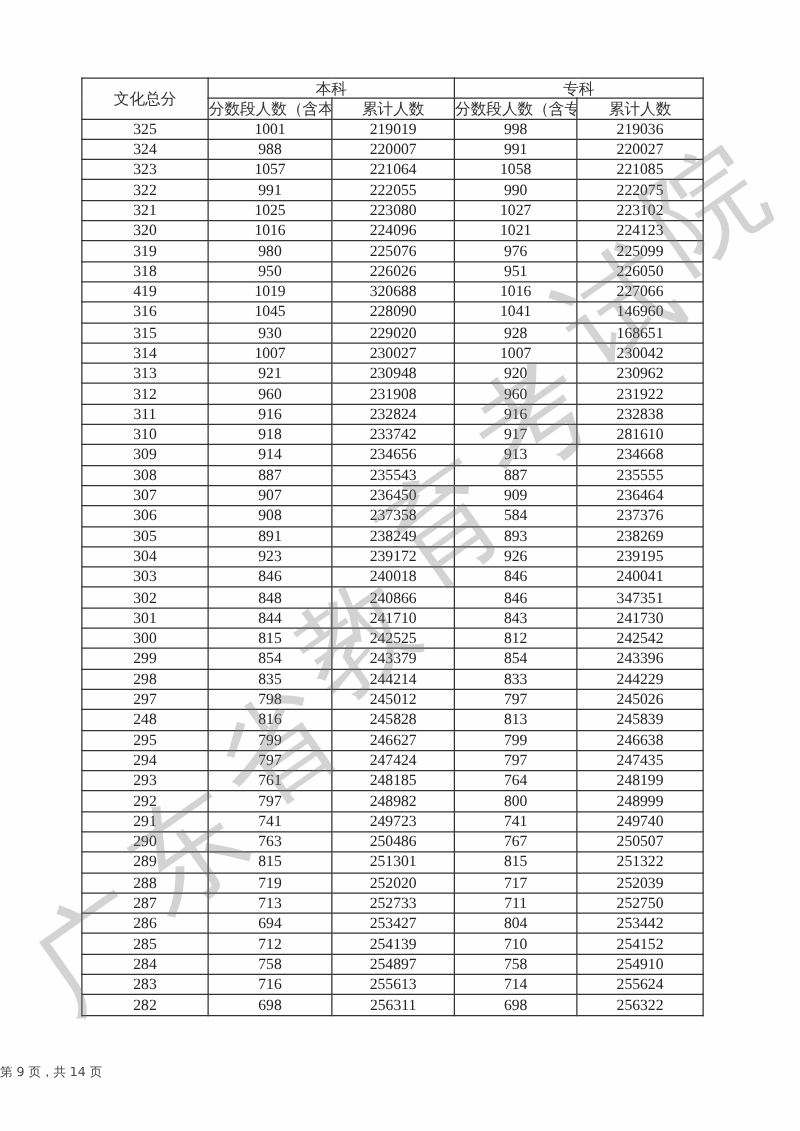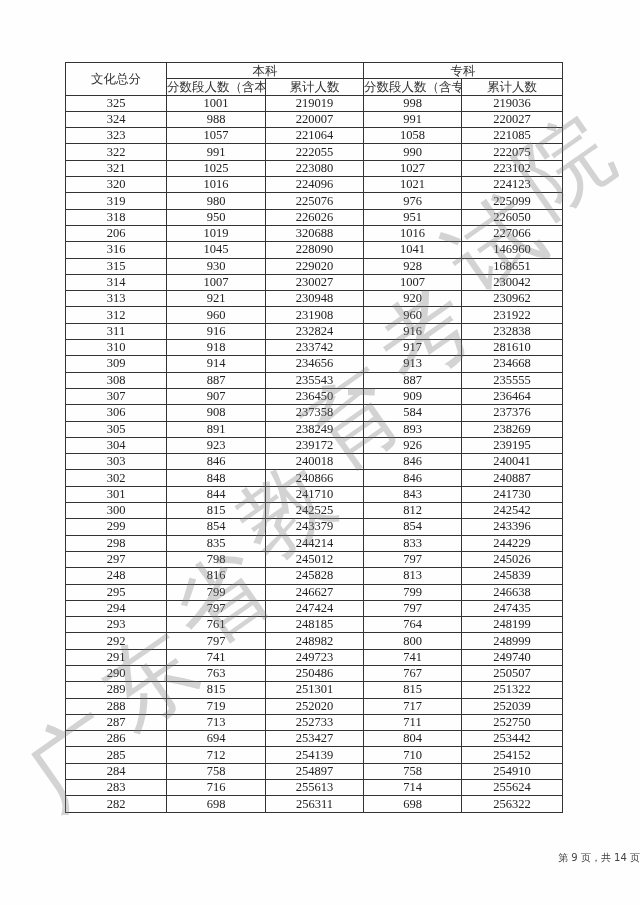"206" td { text: 206 -> 419 }
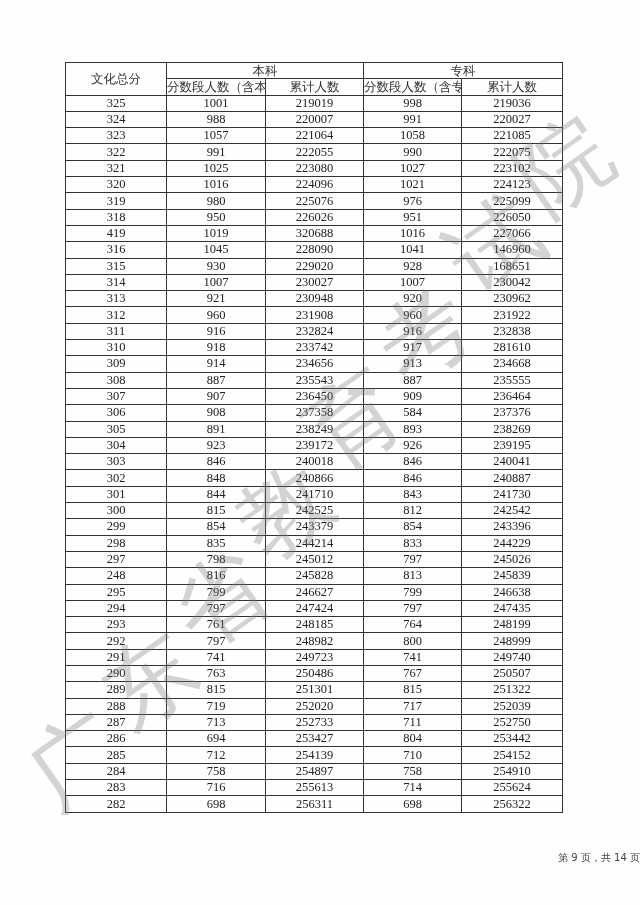"240887" td { text: 240887 -> 347351 }
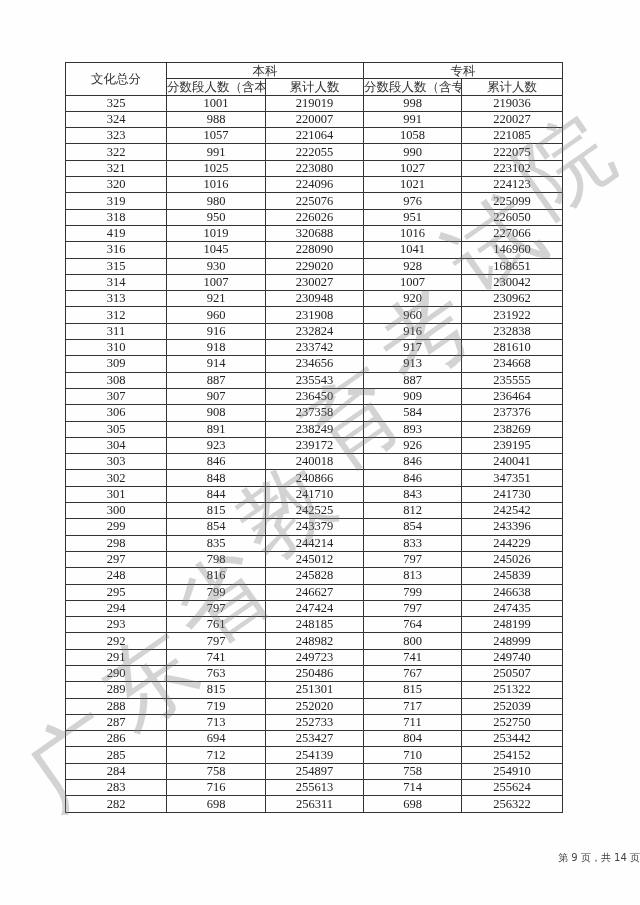"第 9 页，共 14 页" .footer { text-align: right -> left }
